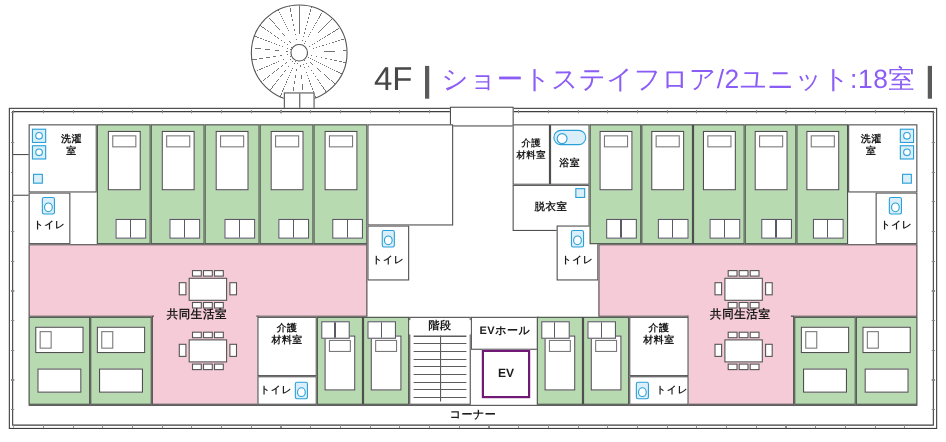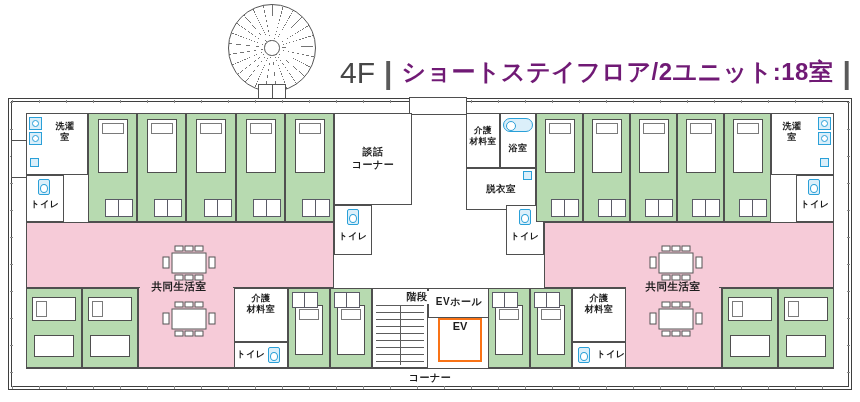"ショートステイフロア/2ユニット:18室" .title .sub { color: #701a75 -> #8b5cf6; font-weight: 700 -> 400 }
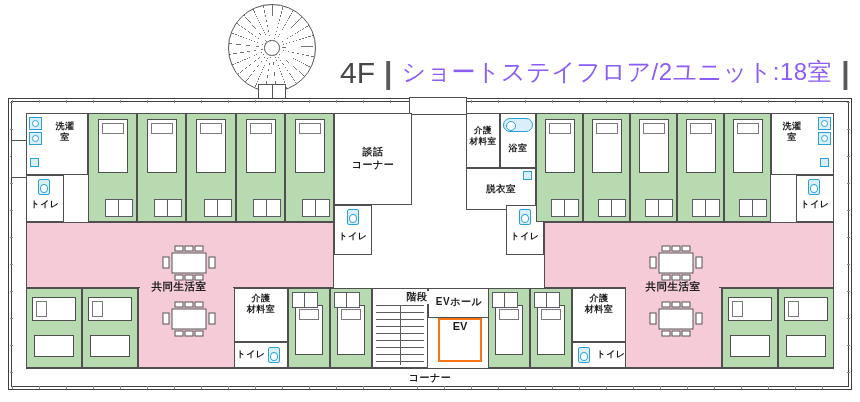"談話" div.lbl { html: <div> <div>談話</div> <div>コーナー</div> </div> -> none }
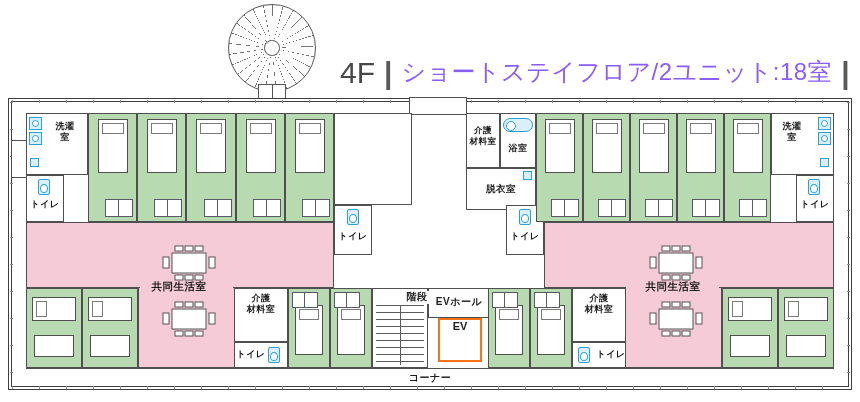"階段" div.lbl { left: 389px -> 372px }
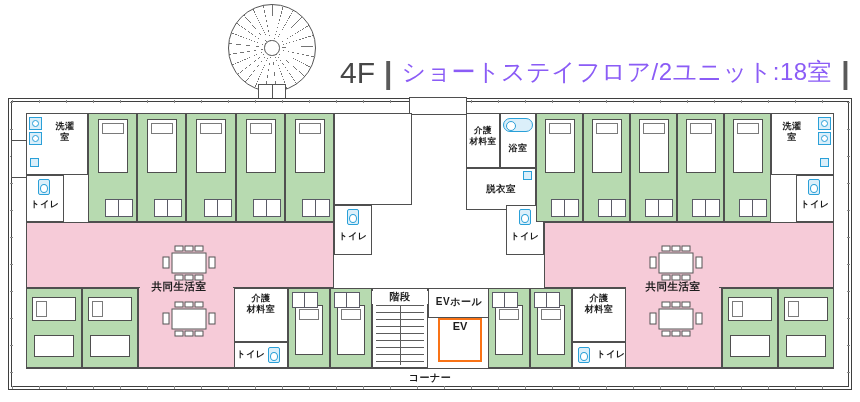"EV" .evbox { align-items: none -> center; border: 2px solid #f97316 -> 2px solid #701a75 }
